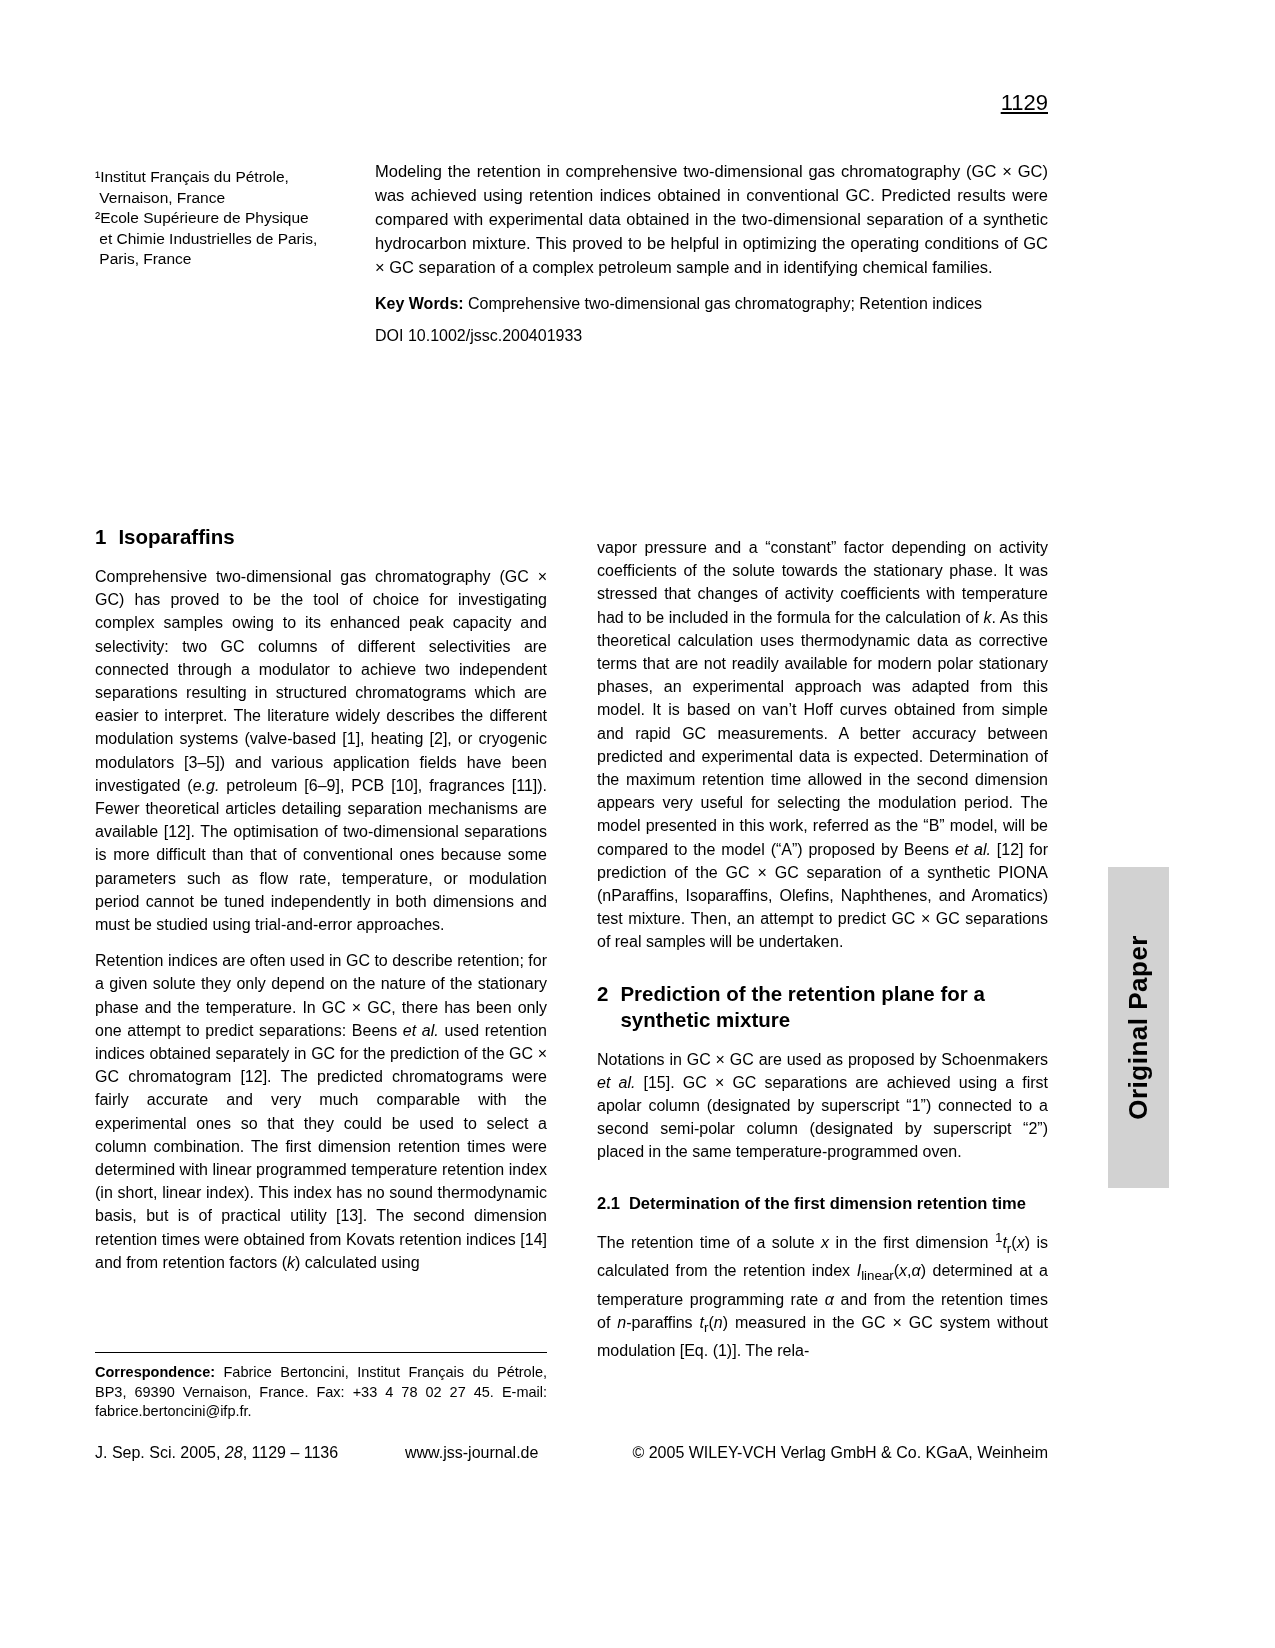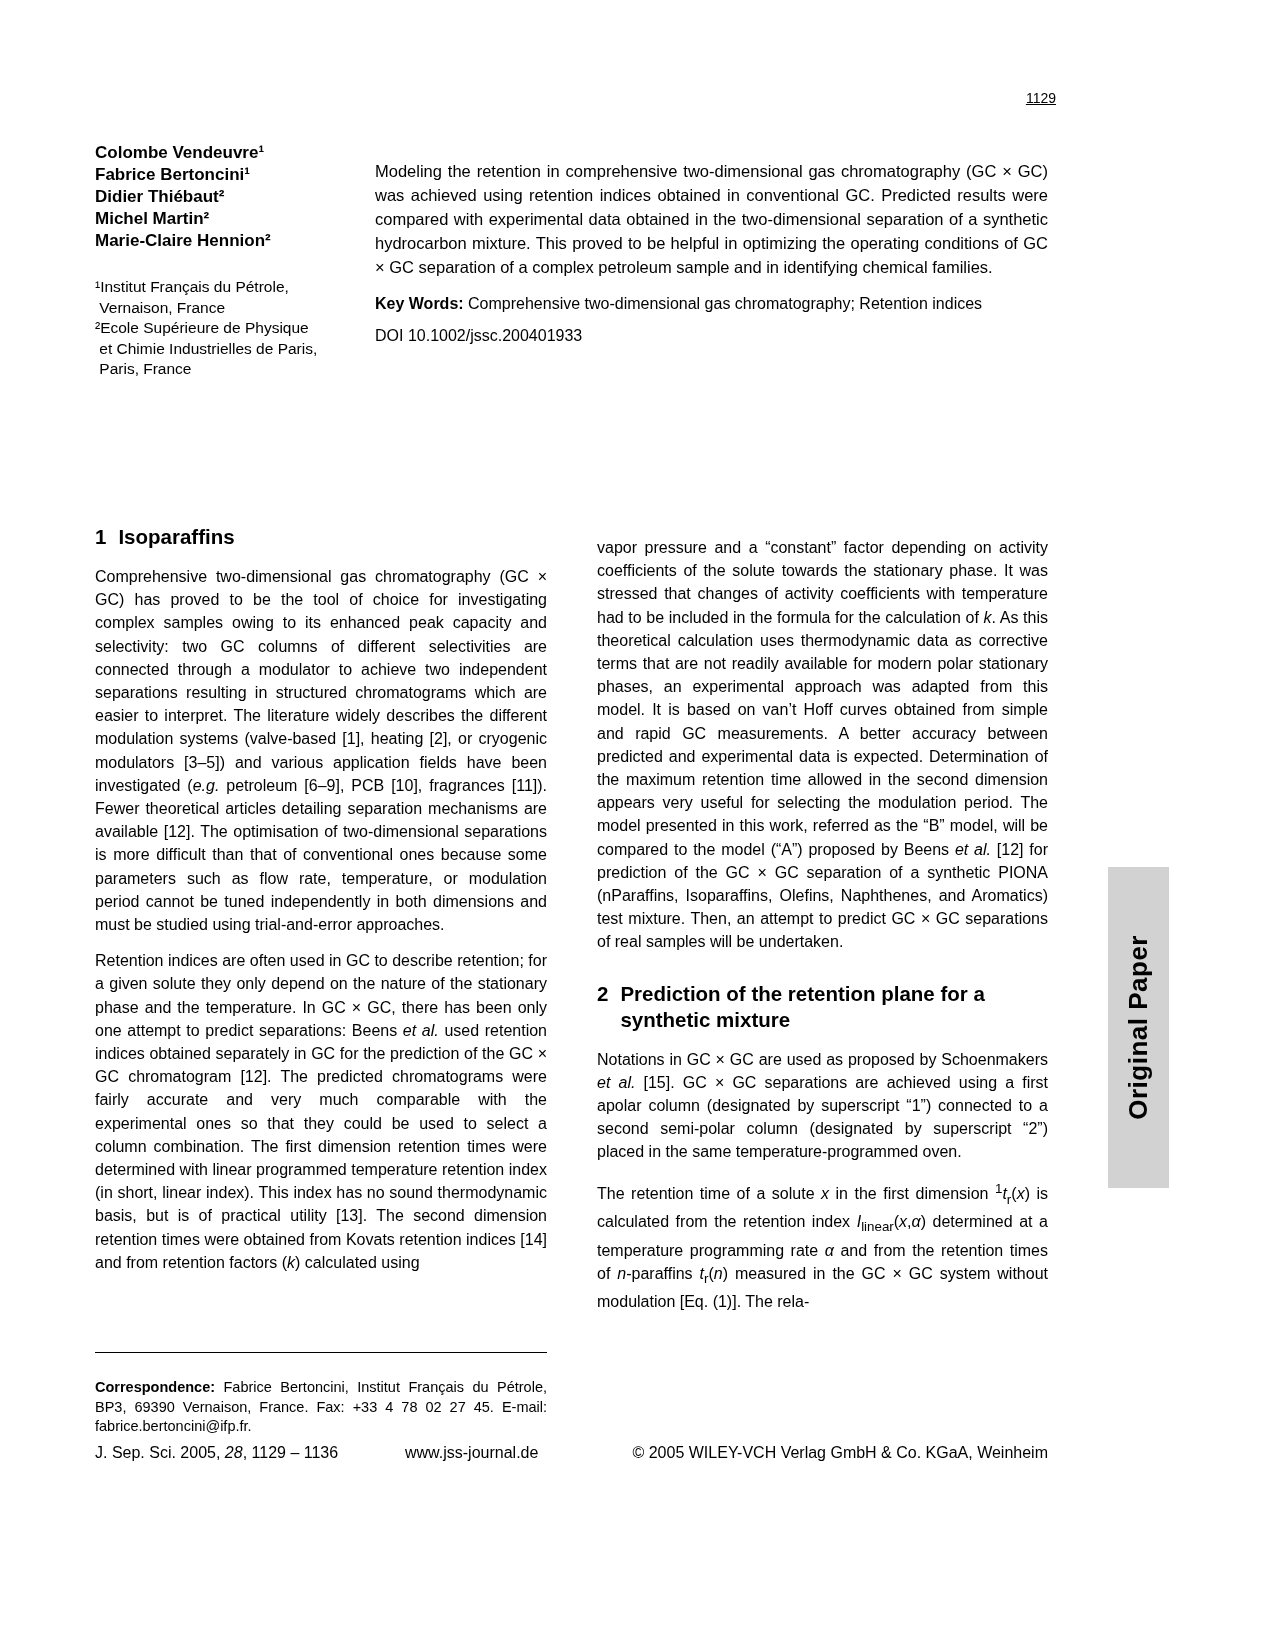"1129" .page-number { font-size: 14px -> 22px; right: 219px -> 227px }
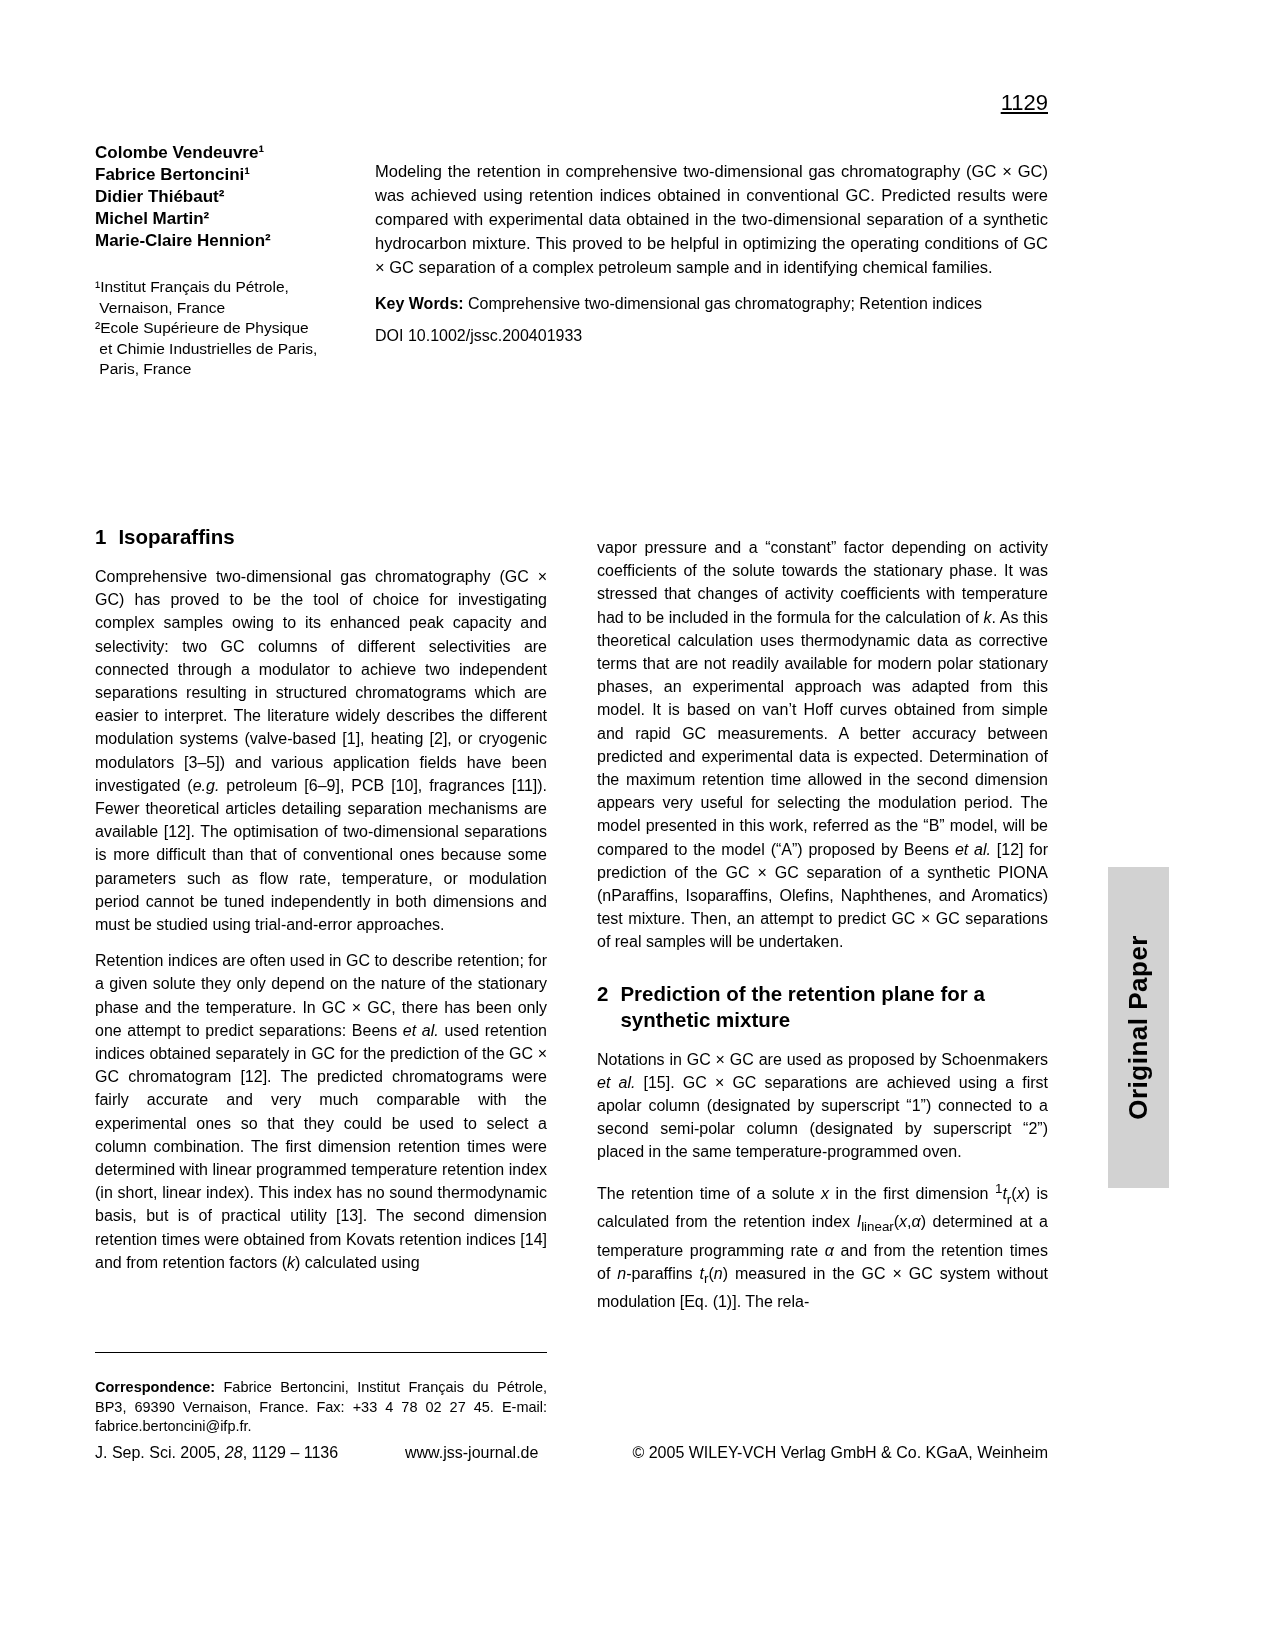"Colombe Vendeuvre¹" div.authors { html: <div> <div>Colombe Vendeuvre¹</div> <div>Fabrice Bertoncini¹</div> <div>Didier Thiébaut²</div> <div>Michel Martin²</div> <div>Marie-Claire Hennion²</div> </div> -> none }
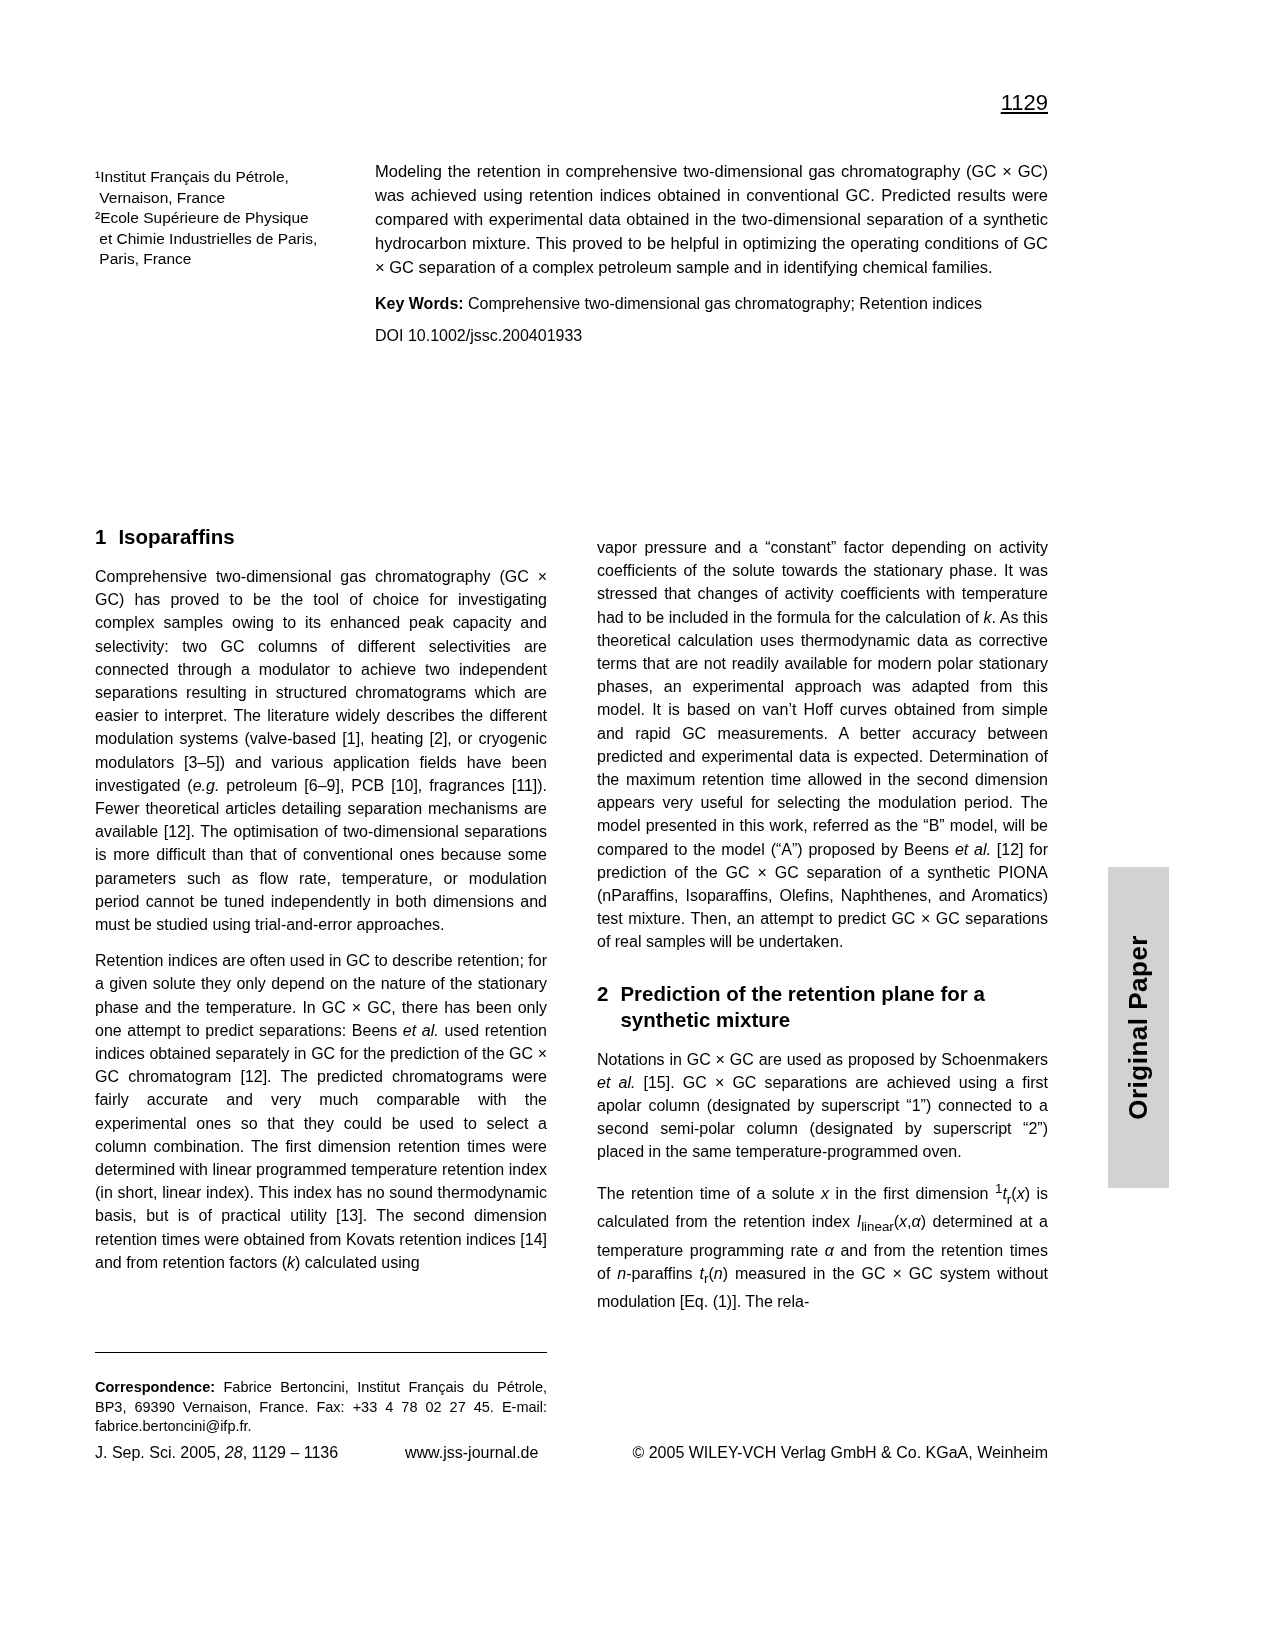"2.1" h3.sub-h { html: none -> <h3> <span>2.1</span> <span>Determination of the first dimension retention time</span> </h3> }
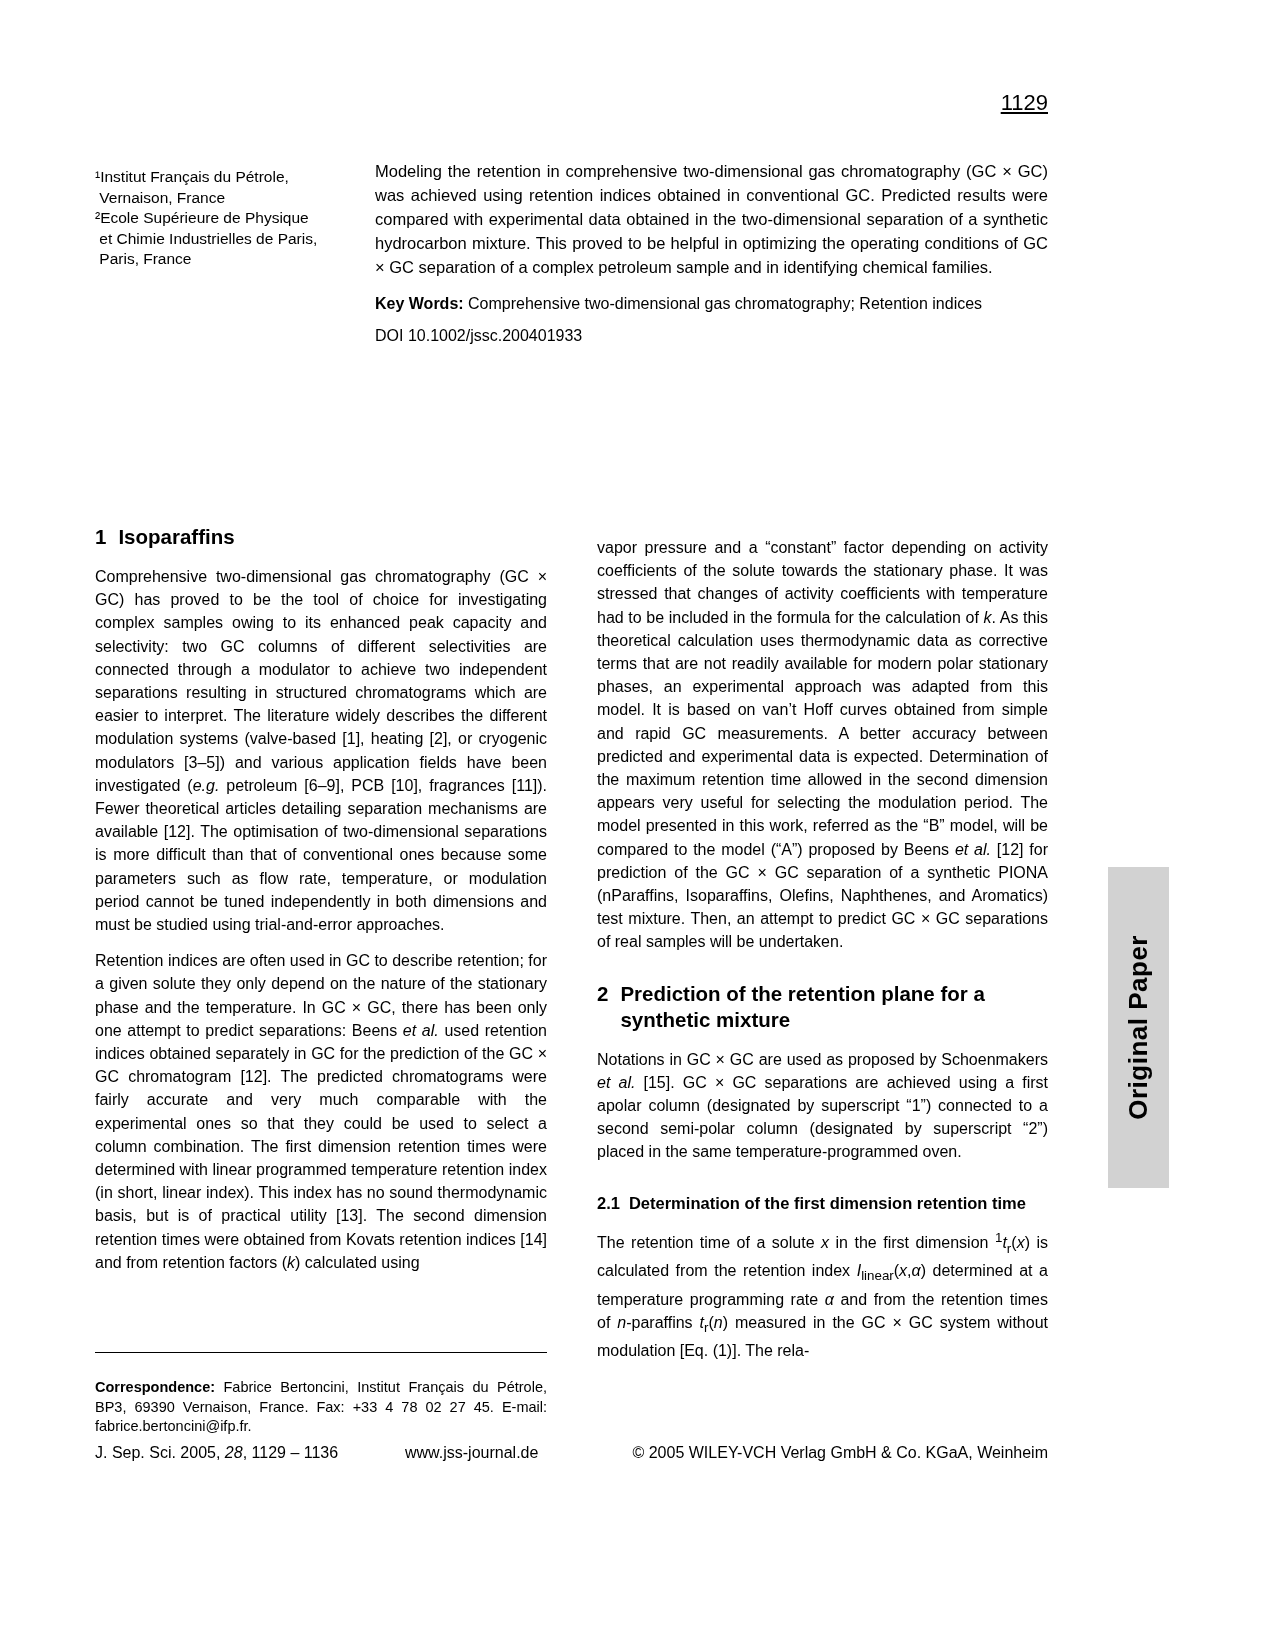"Correspondence: Fabrice Bertoncini," .correspondence { padding-top: 25px -> 10px }
